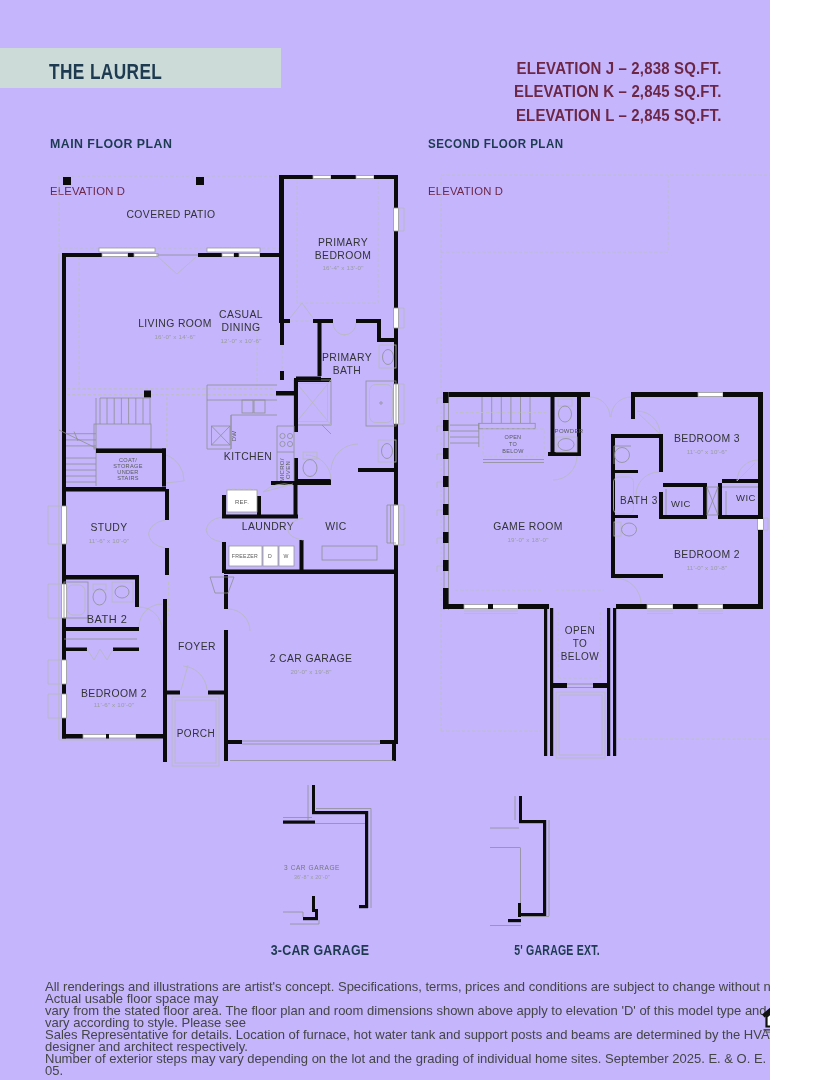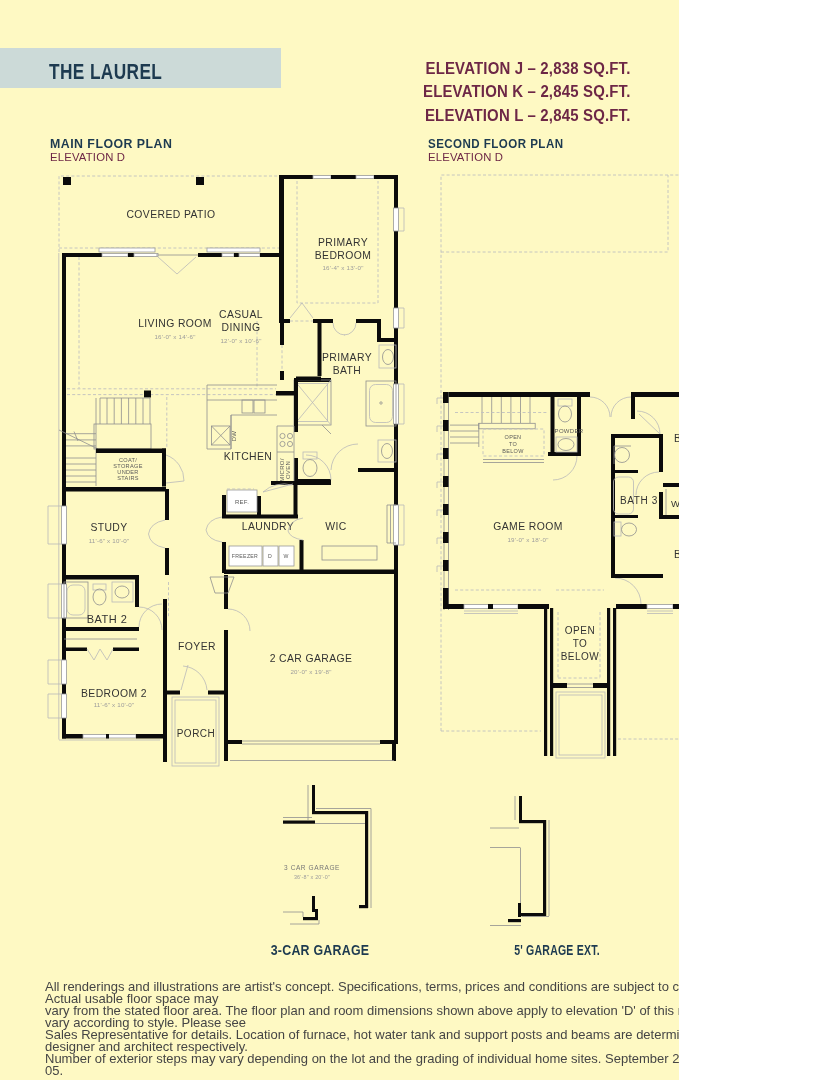"THE LAUREL" #page { background: #fef9c3 -> #c4b5fd; width: 679px -> 770px }
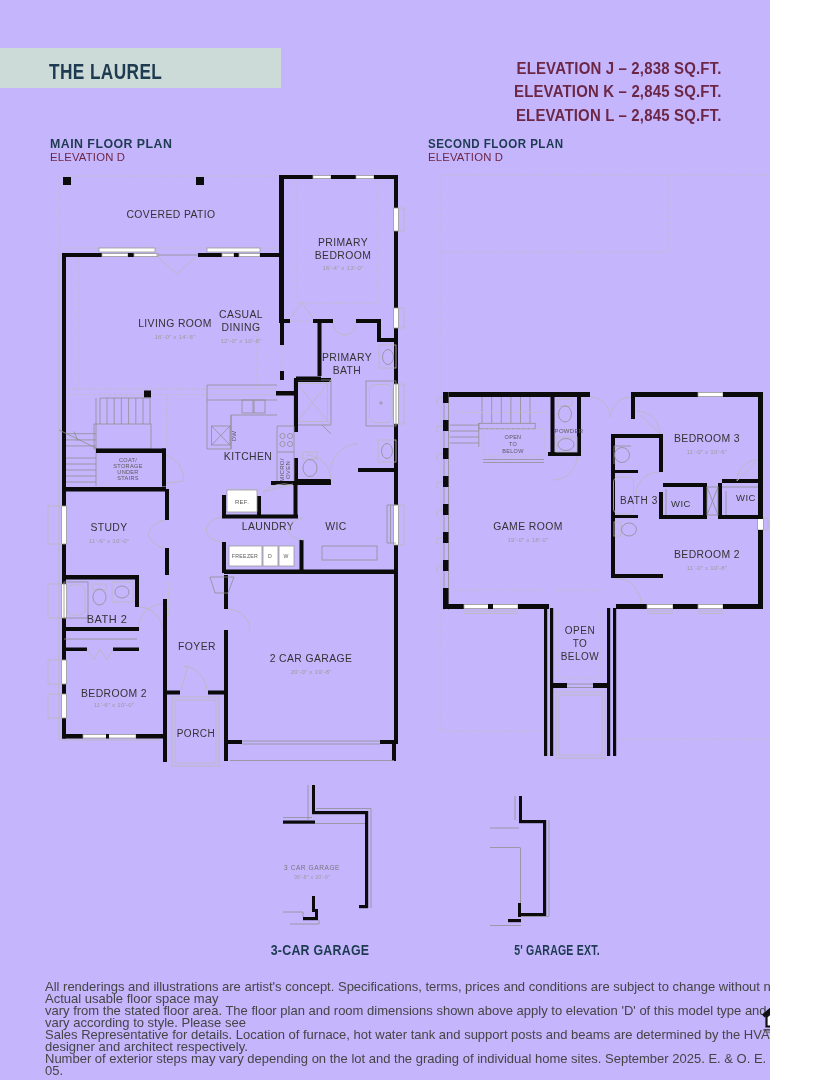"ELEVATION D" .h3 { margin-top: none -> 34px }
